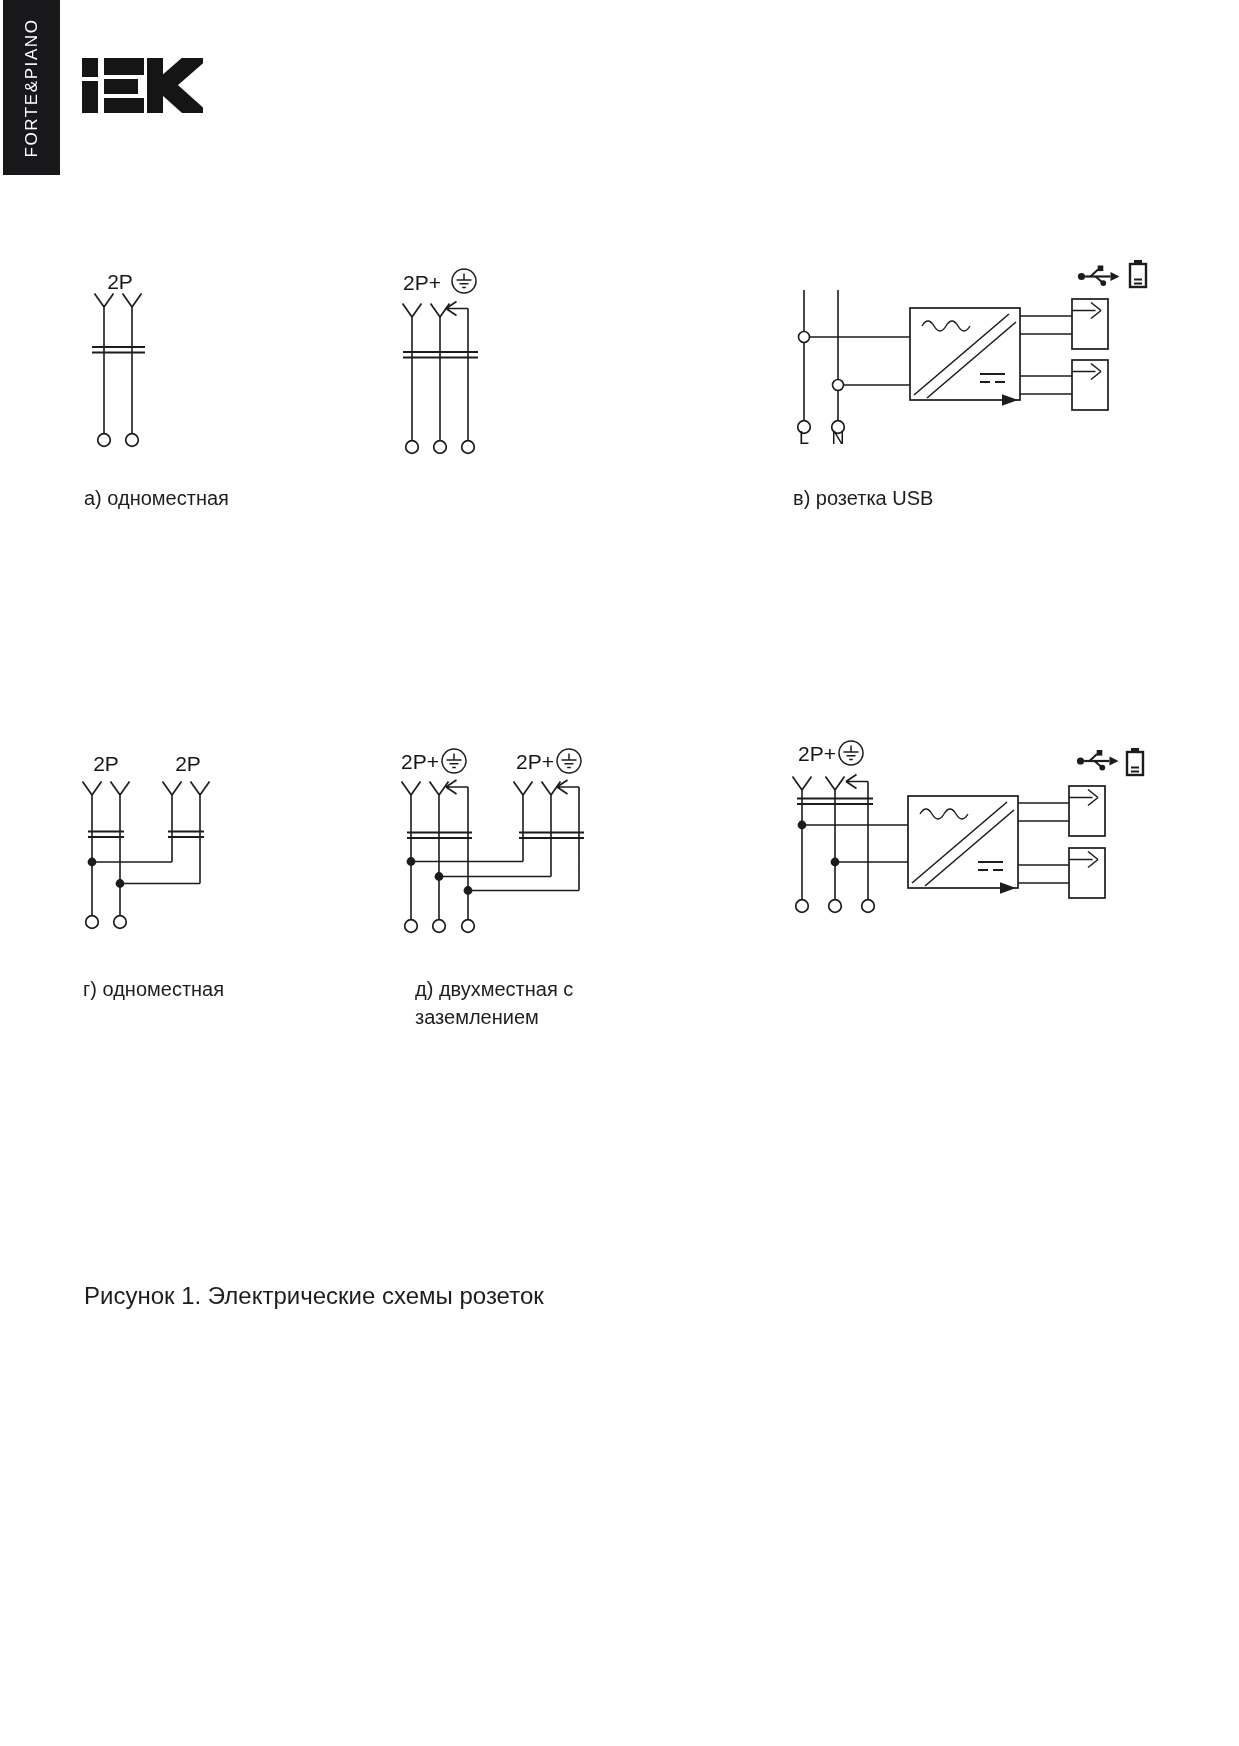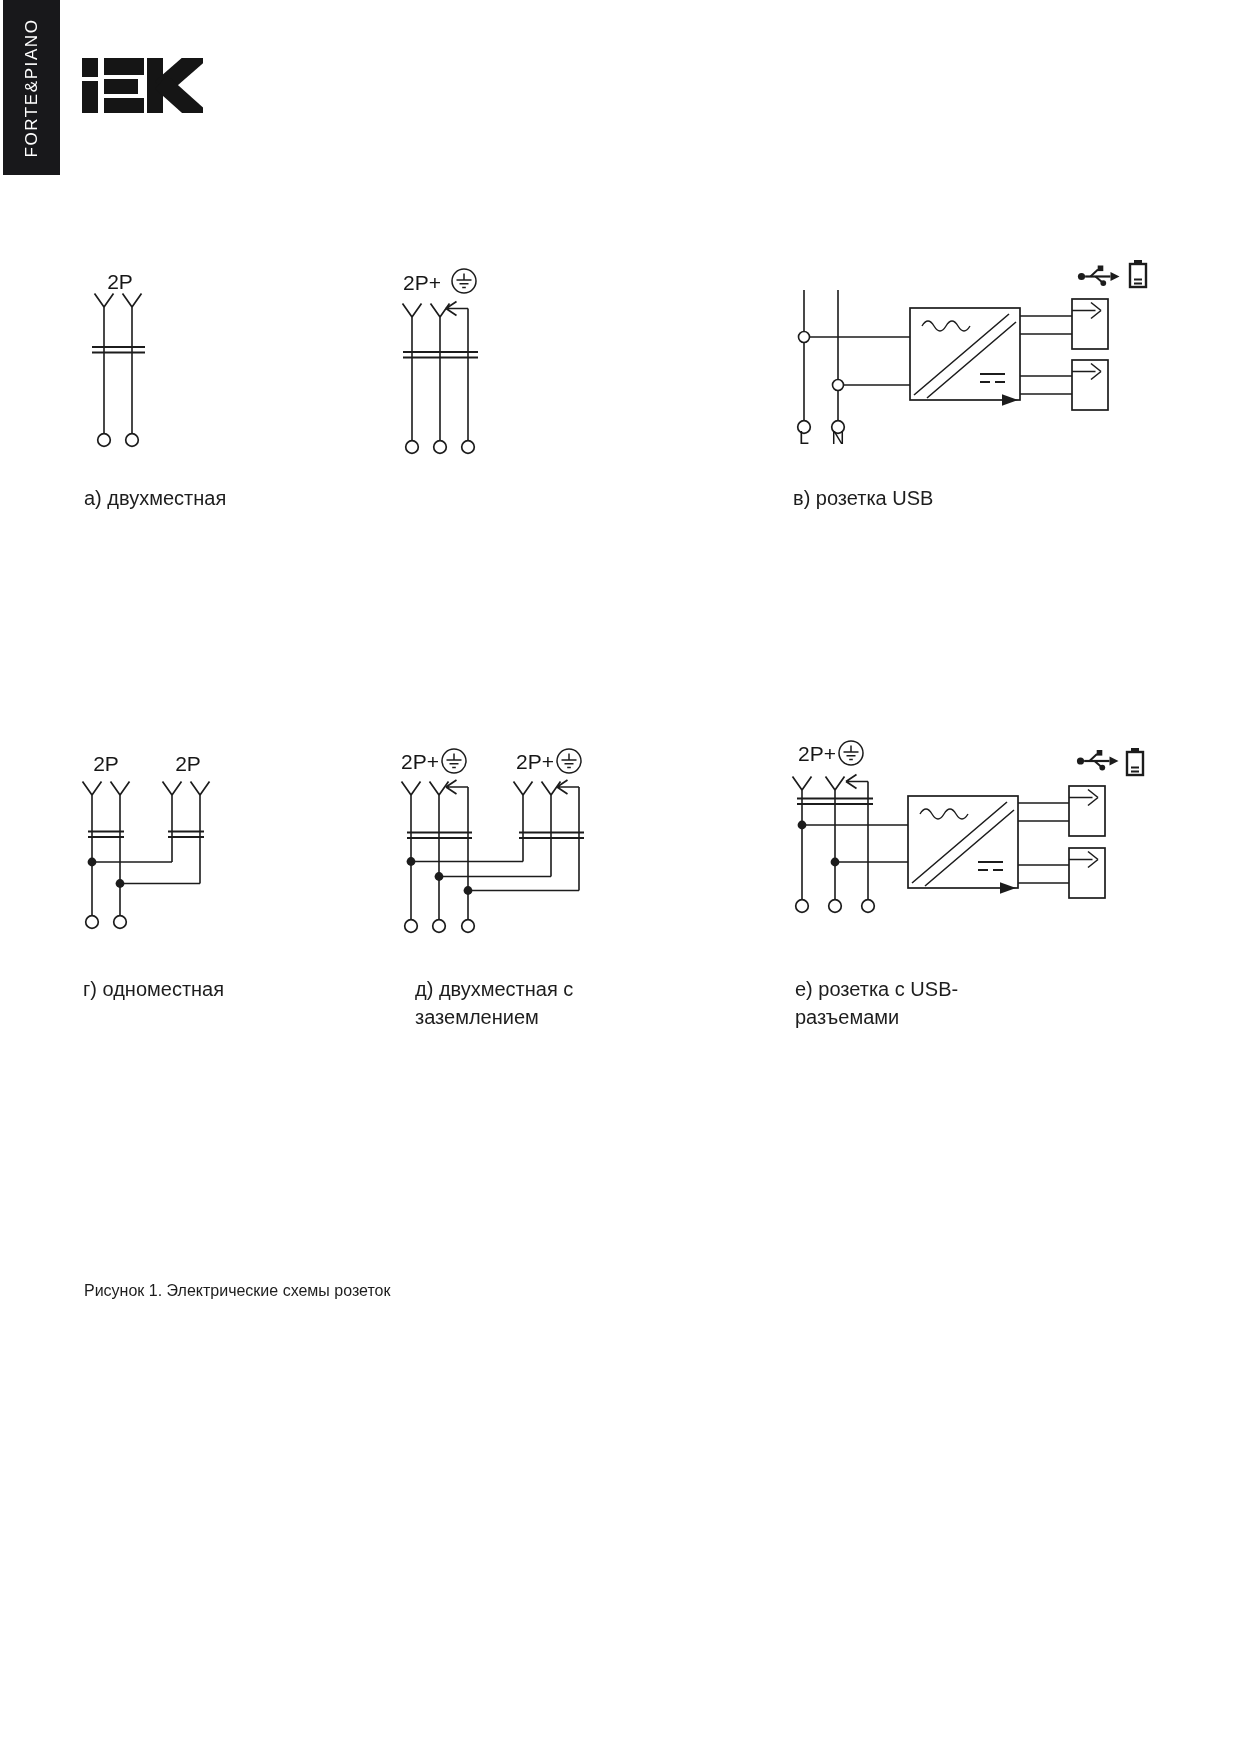"а) двухместная" span { text: двухместная -> одноместная }
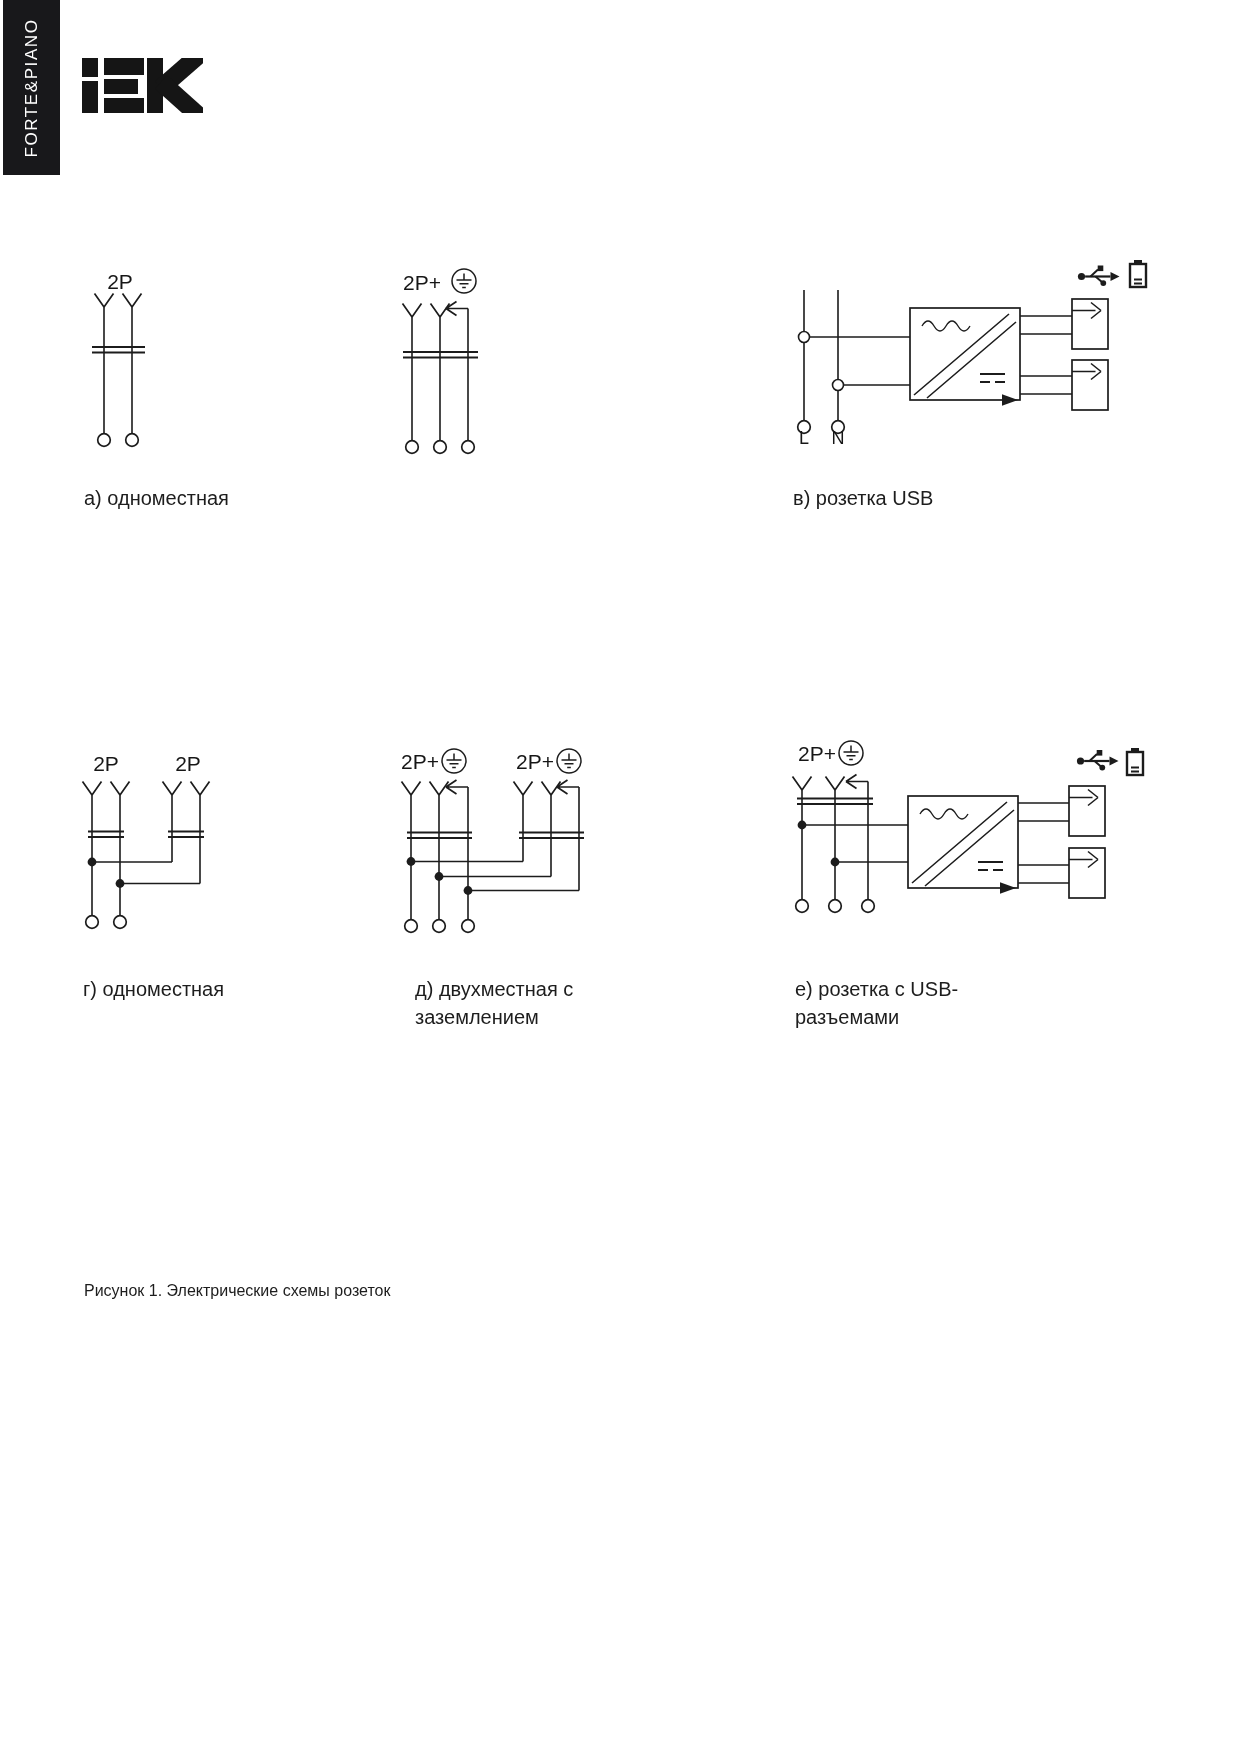"е) розетка с USB-" div.dlabel { html: <div> <span>е) розетка с USB-</span> <span>разъемами</span> </div> -> none }
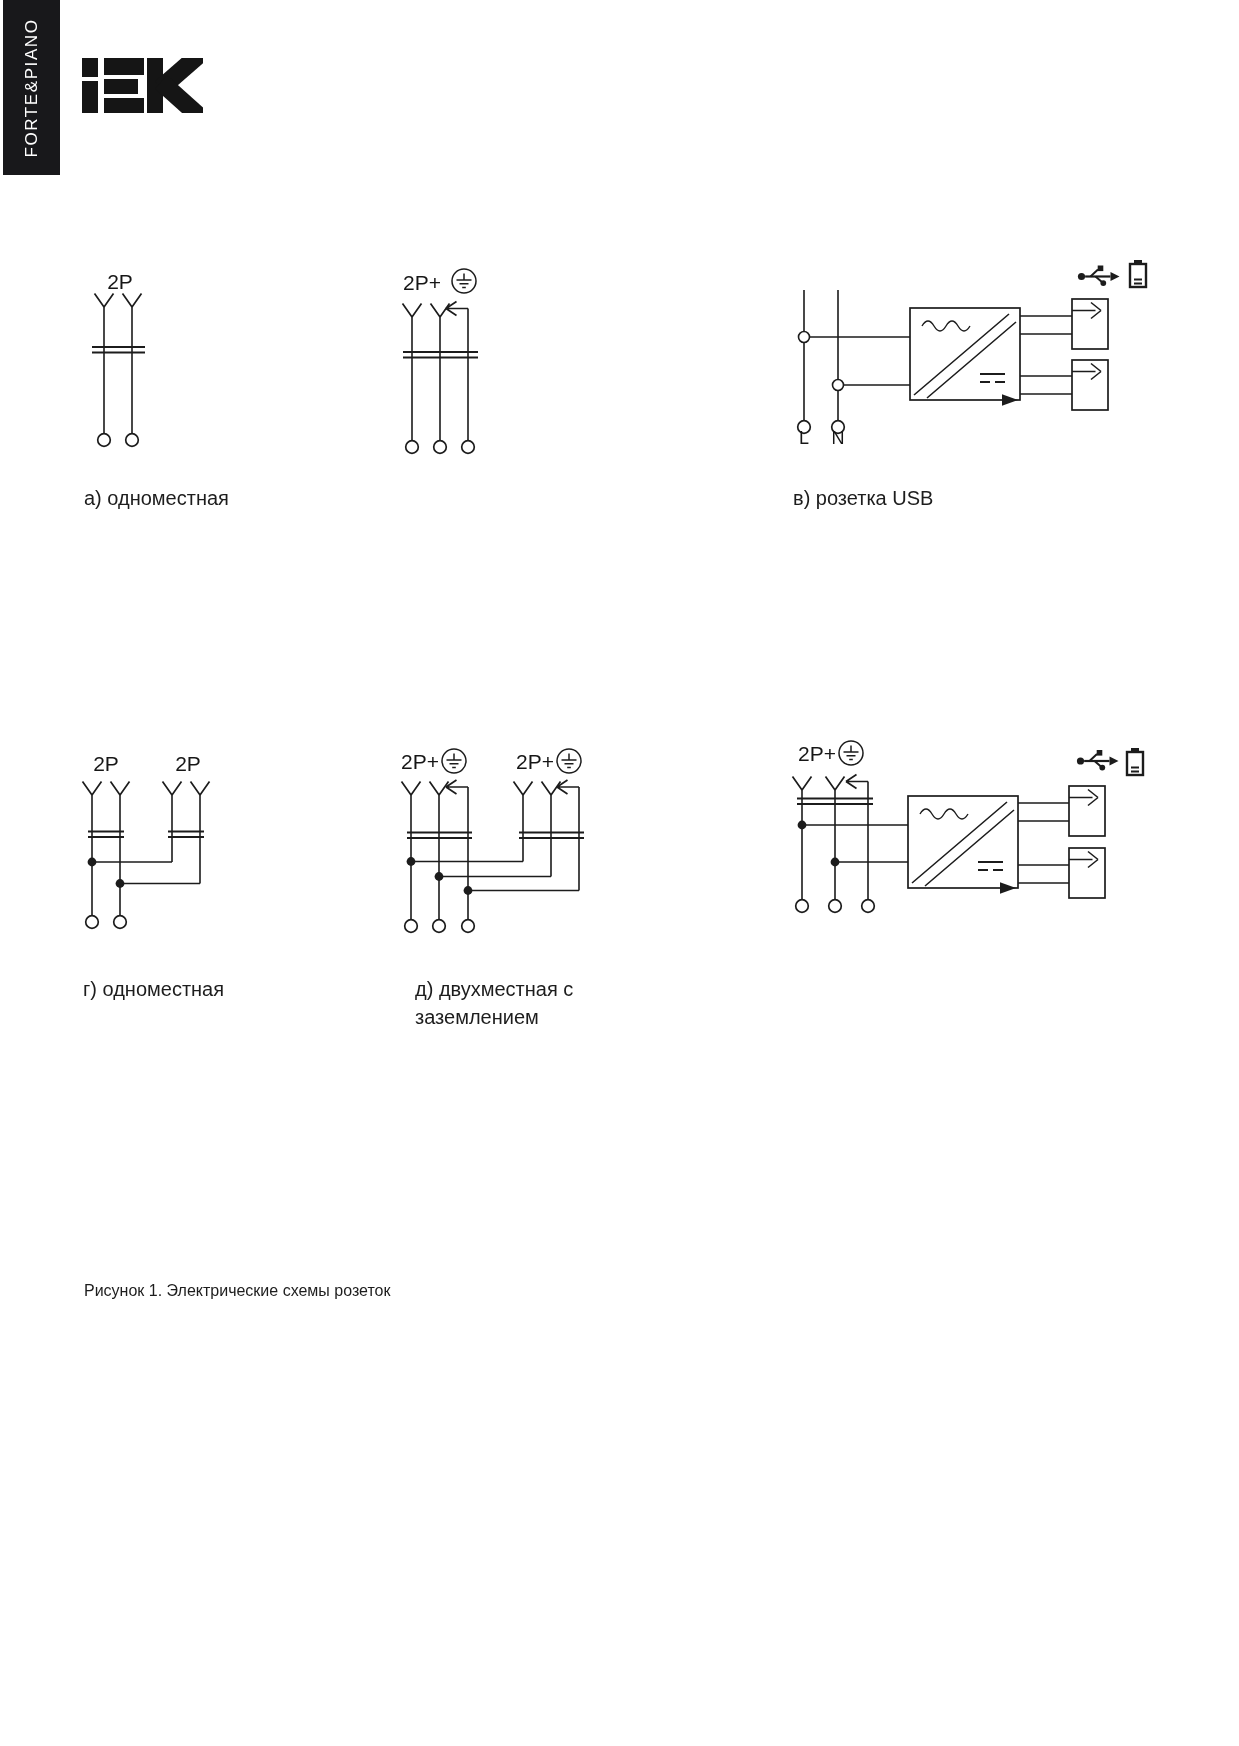"Рисунок 1. Электрические схемы розеток" .figcap { font-size: 16px -> 24px }
